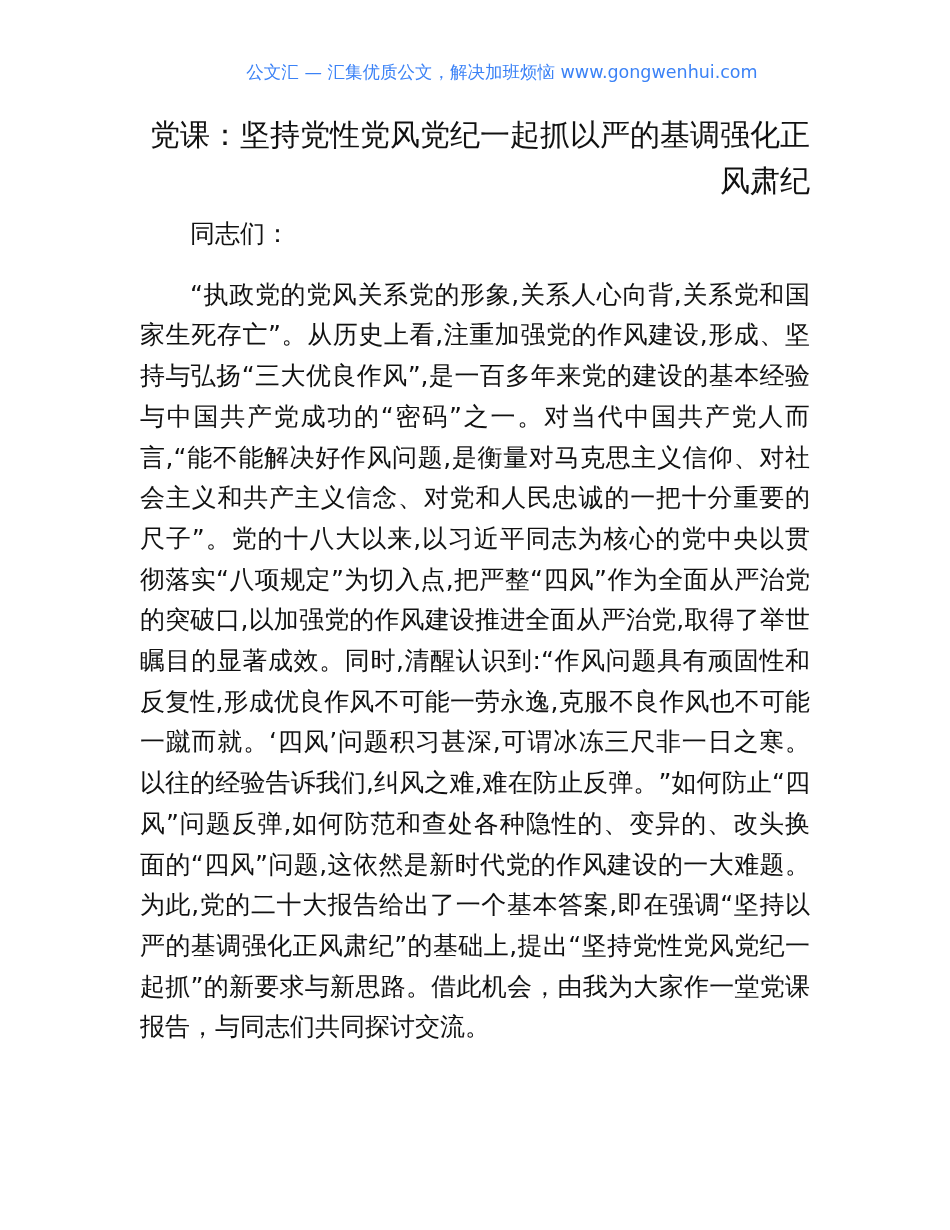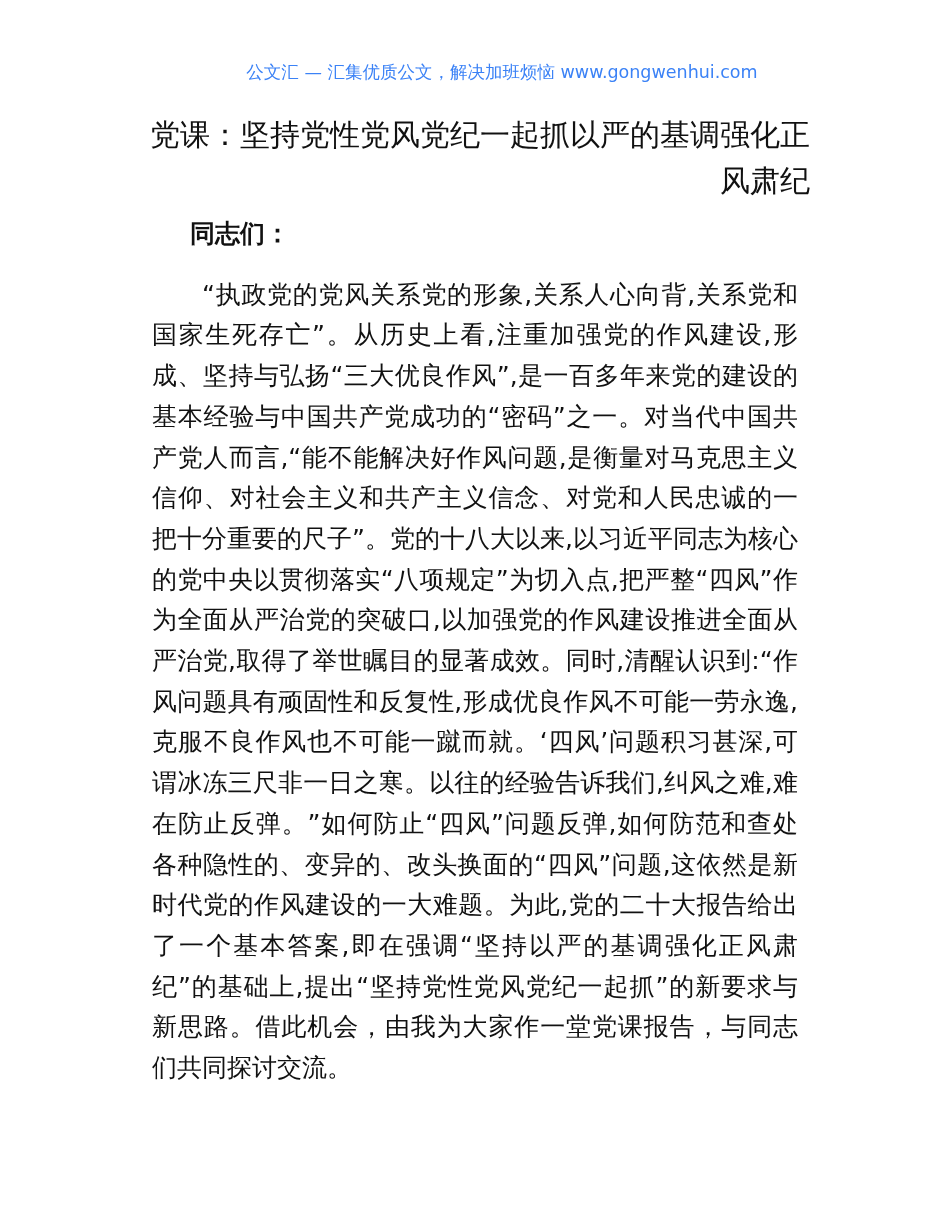"同志们：" .salutation { font-weight: bold -> none }
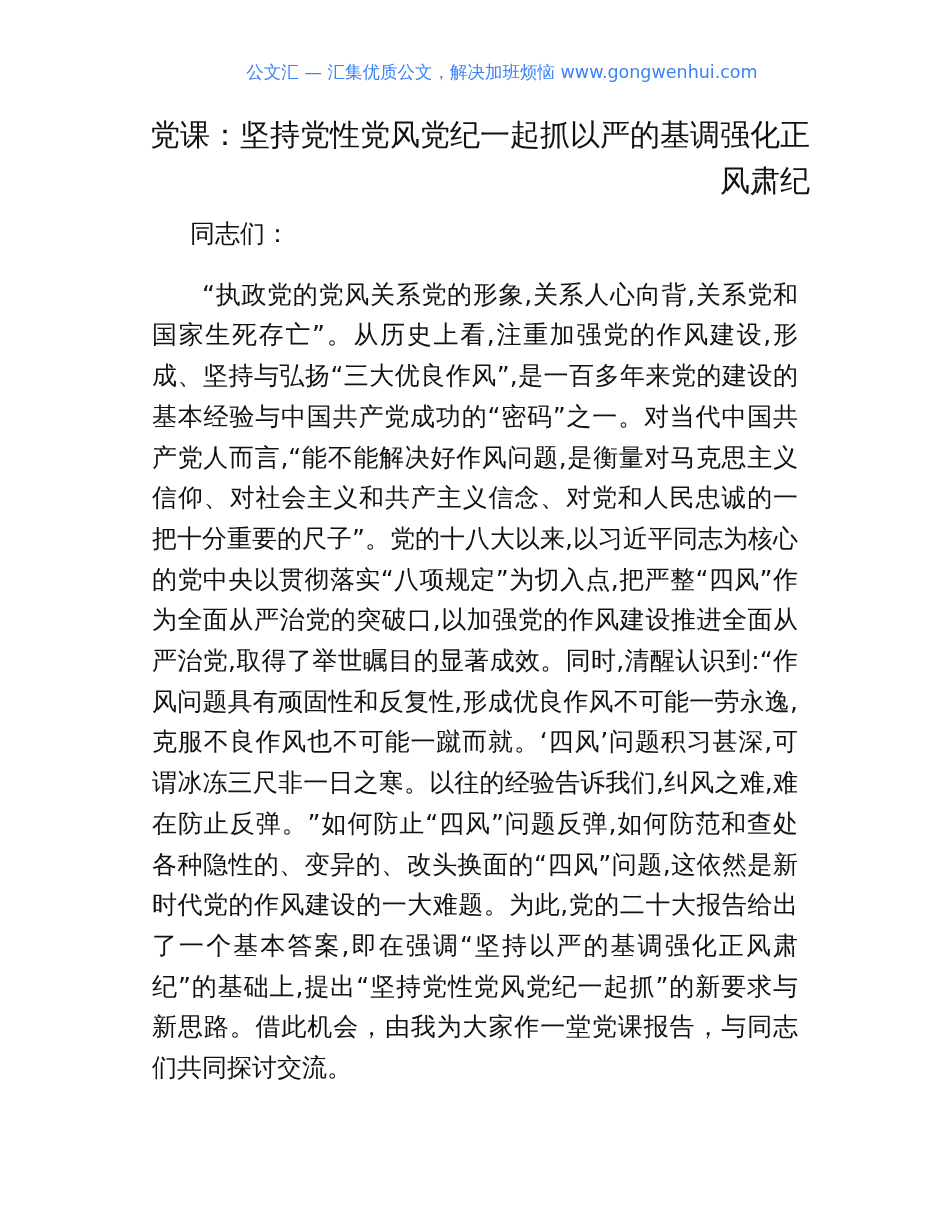"“执政党的党风关系党的形象,关系人心向背,关系党和国家生死存亡”。从历史上看,注" .para { margin: 12px -> 0 }
